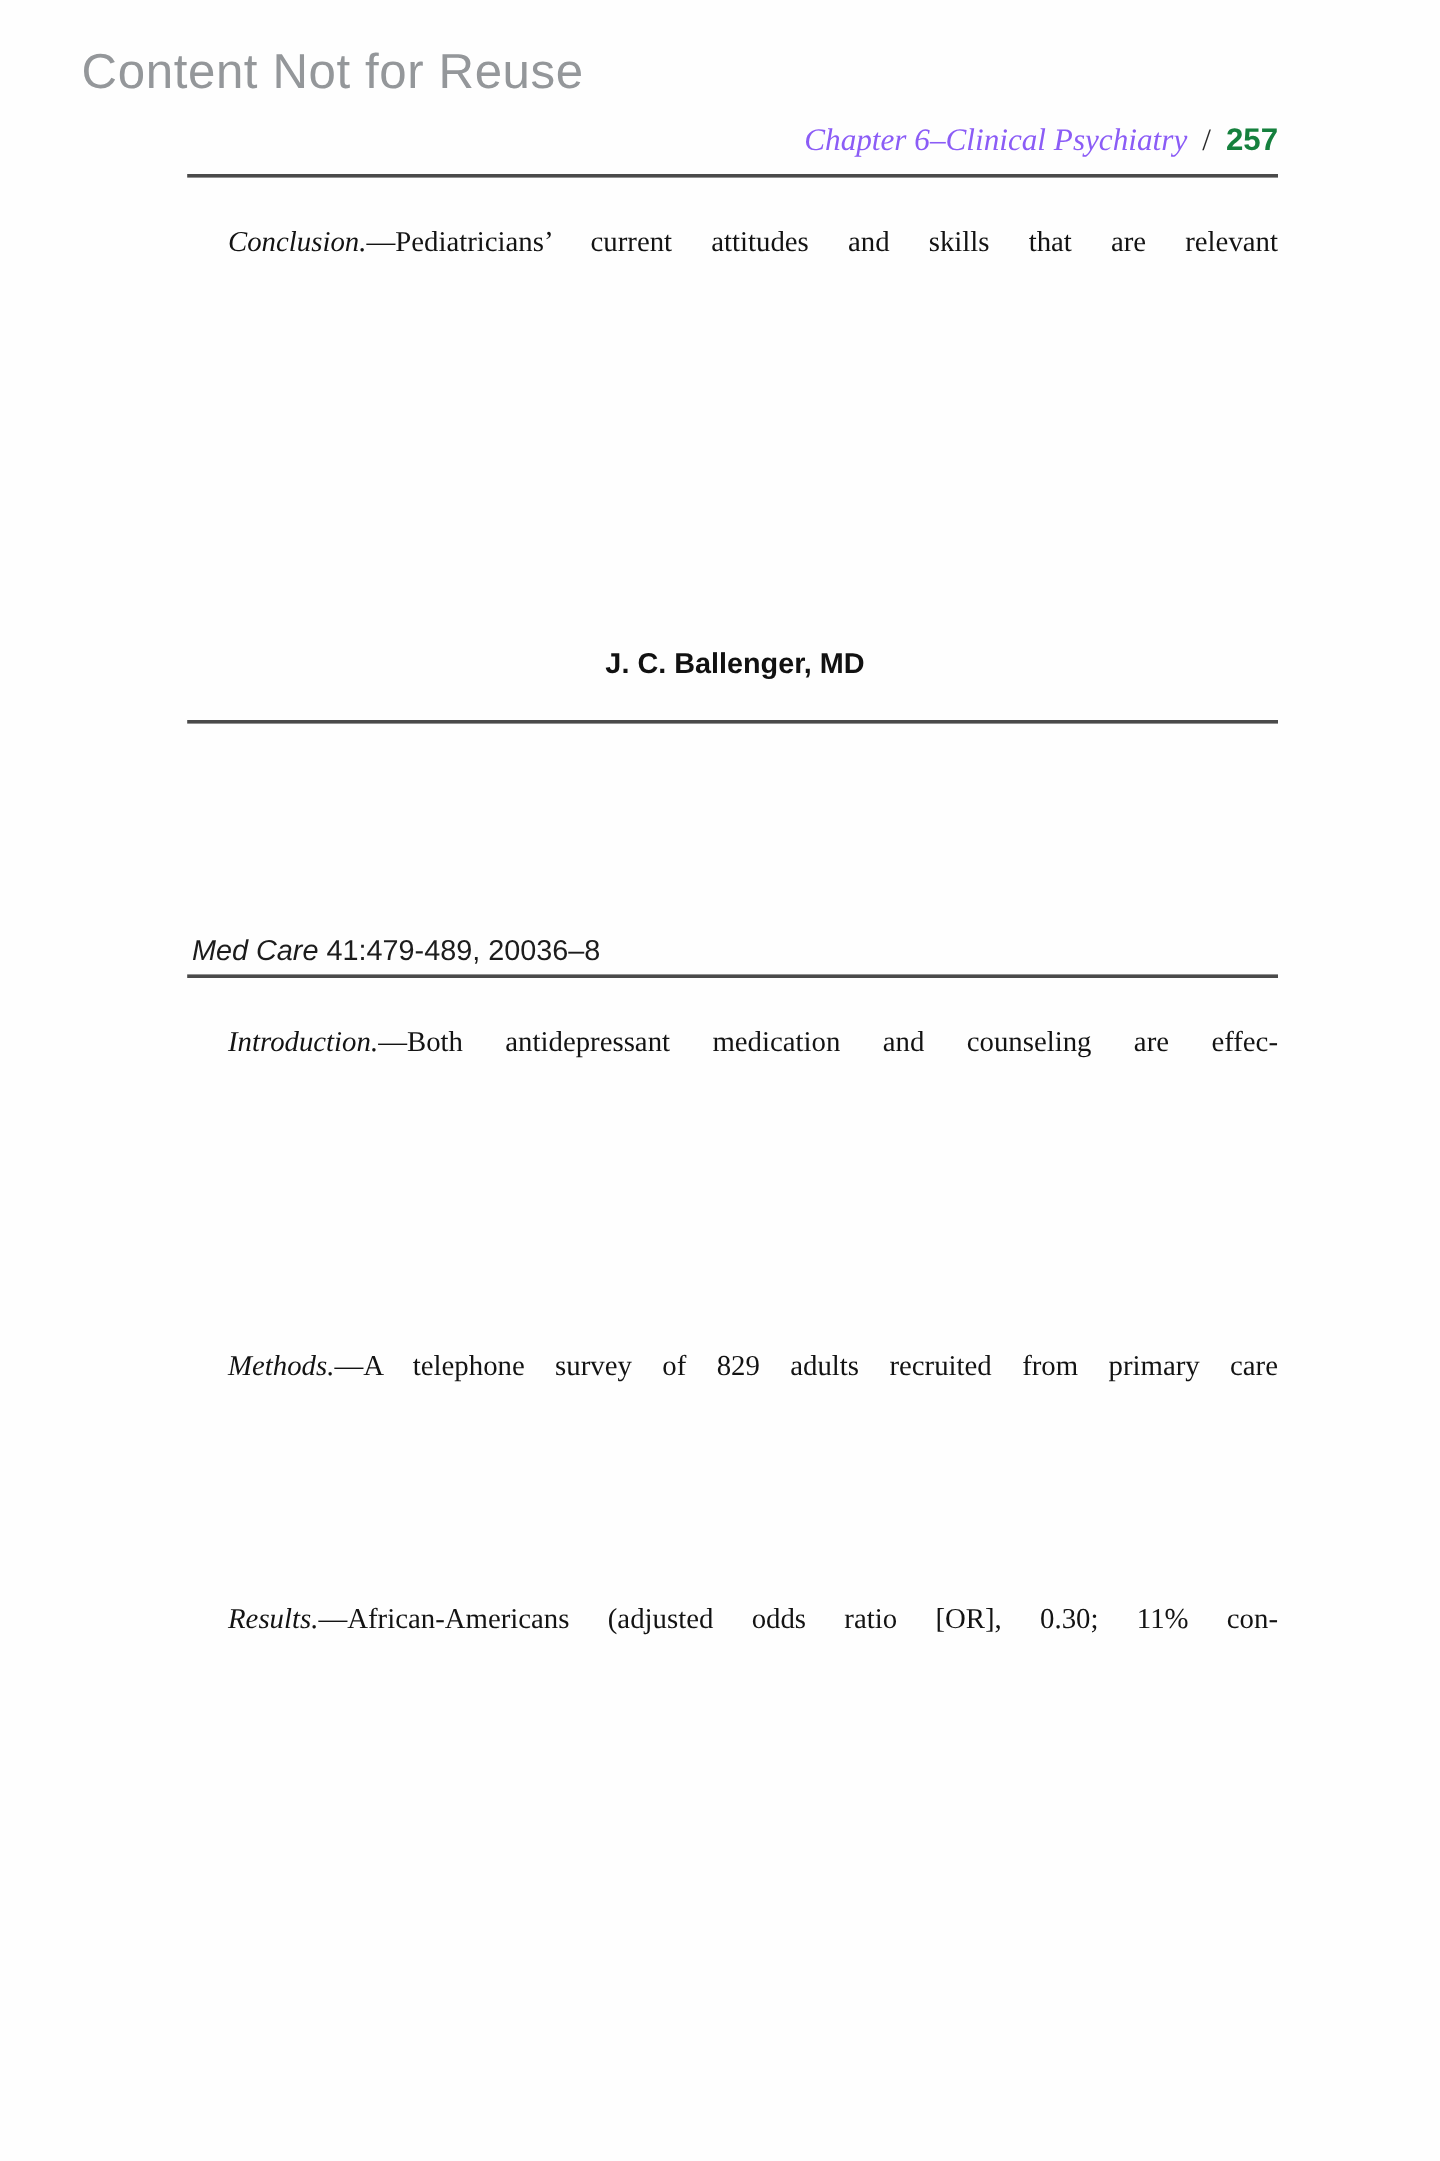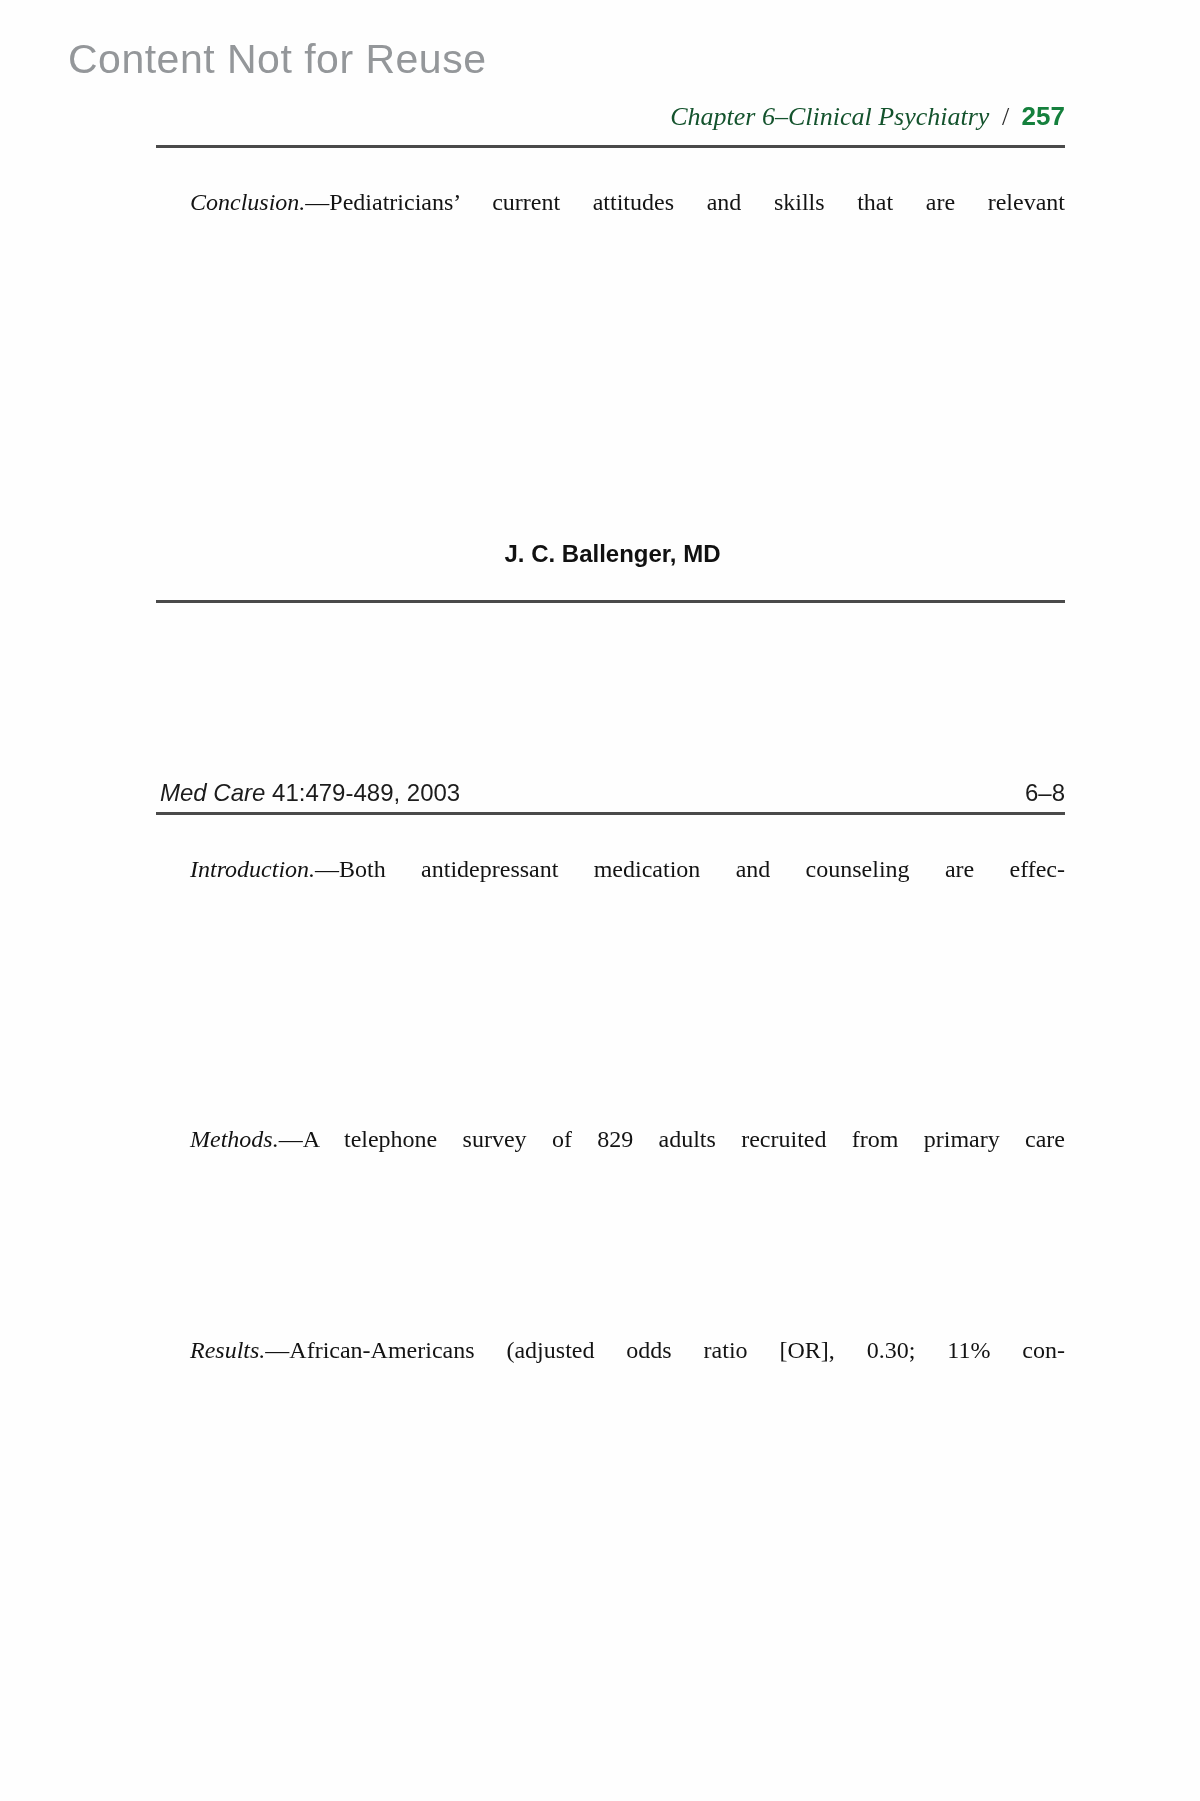"Chapter 6–Clinical Psychiatry" .pagehead .chap { color: #14532d -> #8b5cf6 }
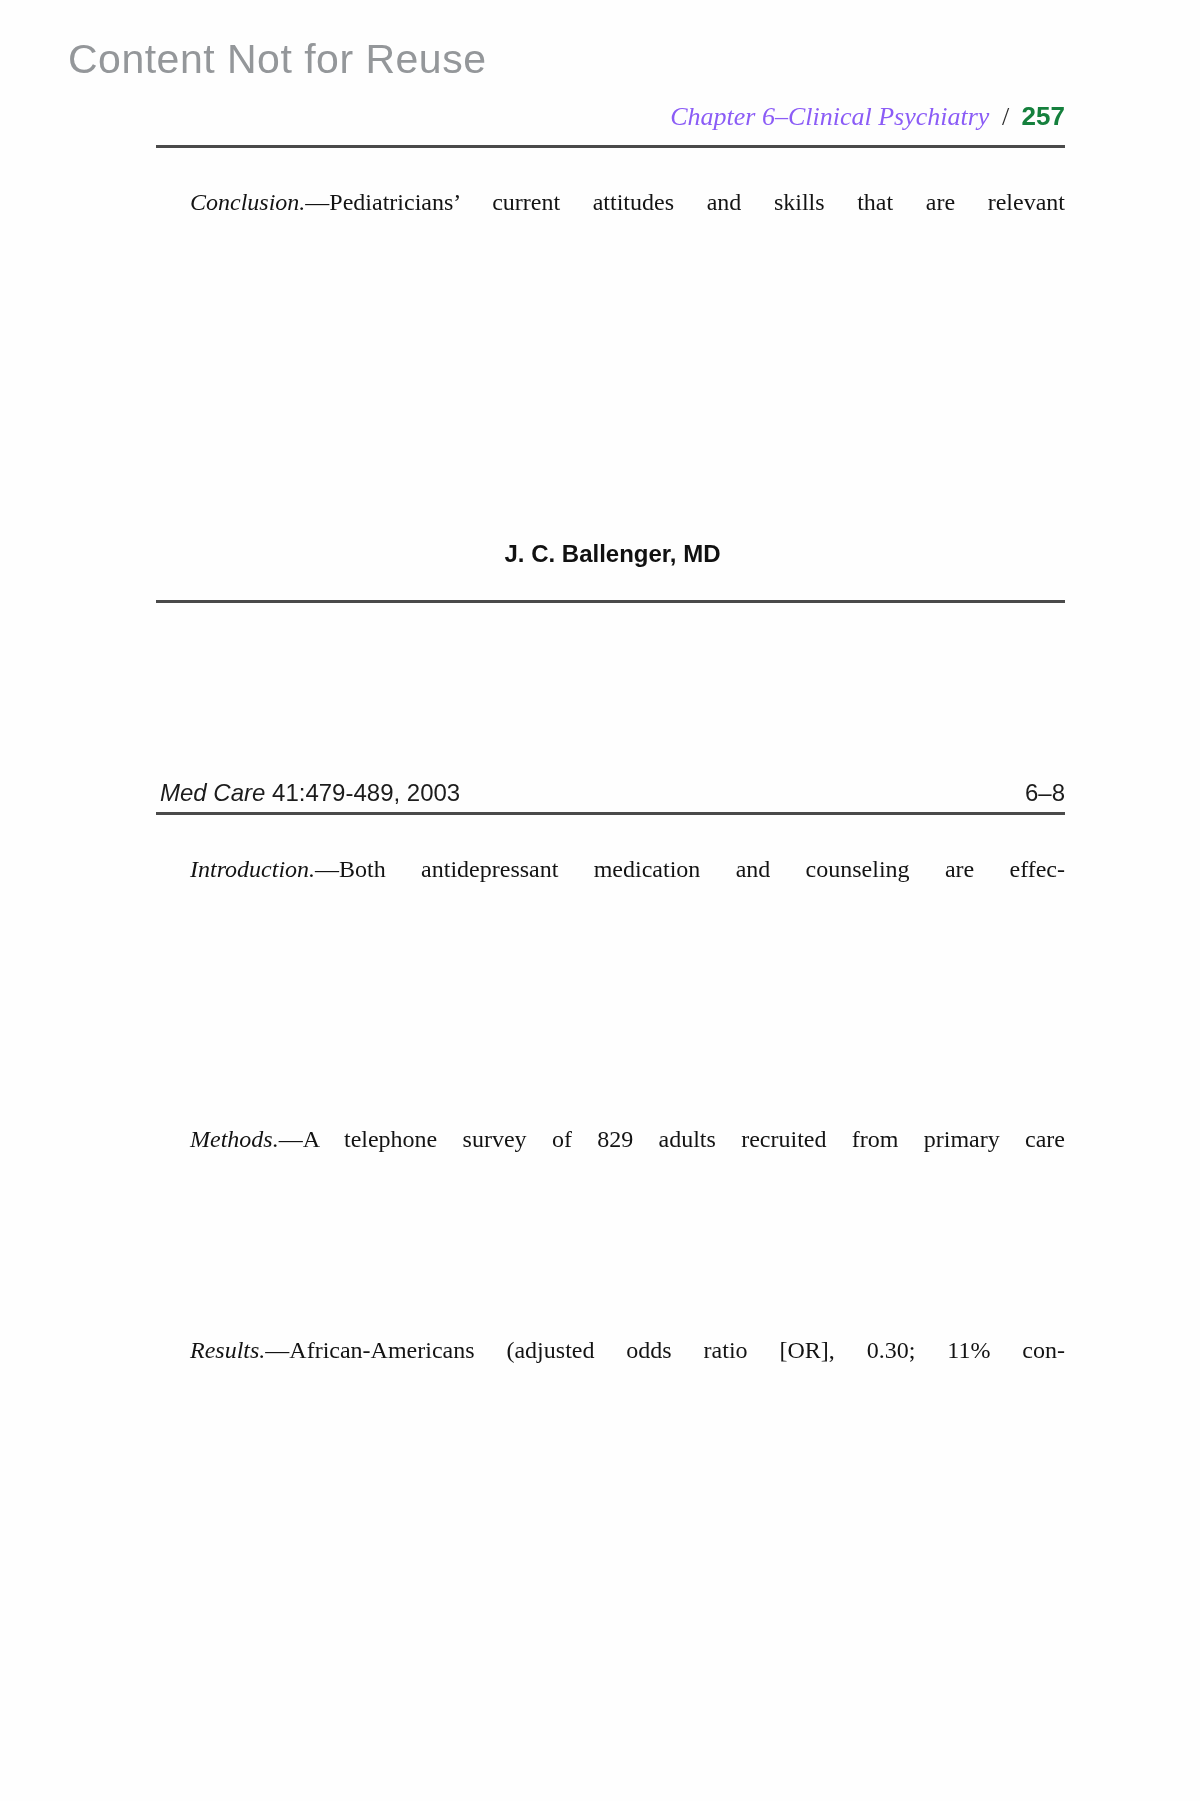"Med Care 41:479-489, 2003" .citation { justify-content: space-between -> none }
